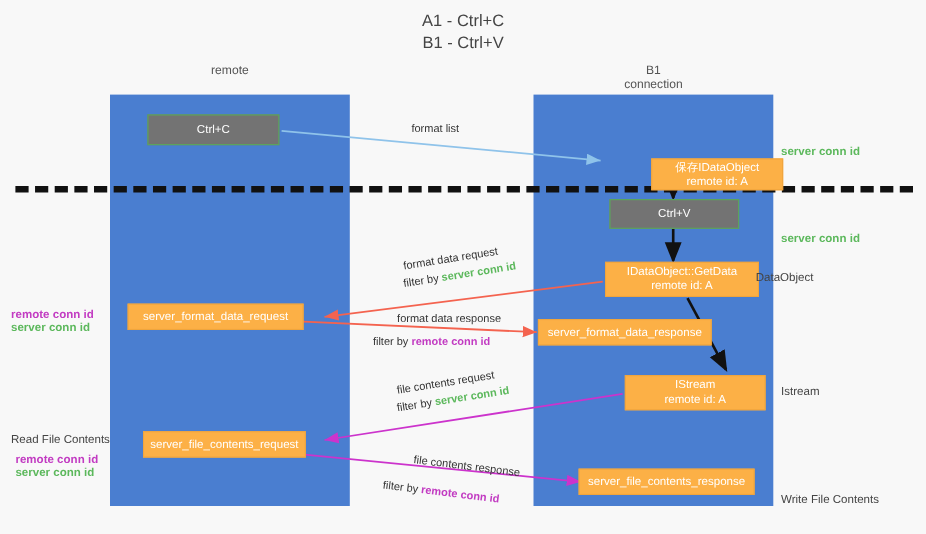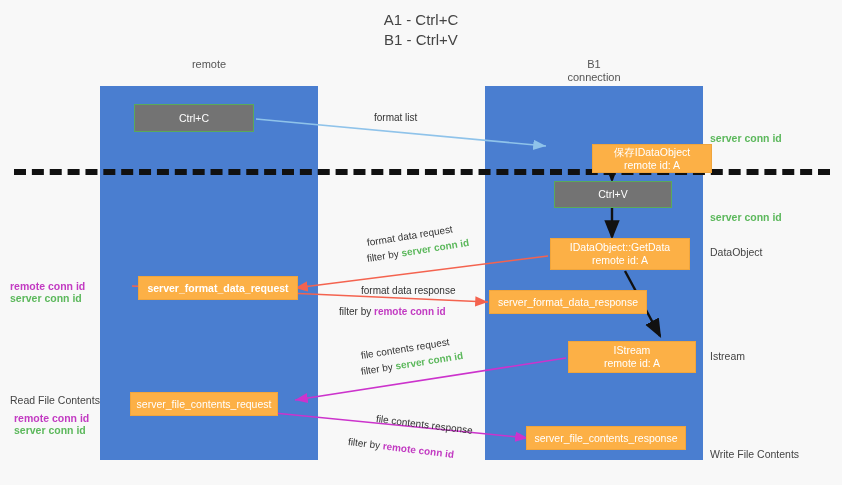"DataObject" div.note { left: 699px -> 676px }
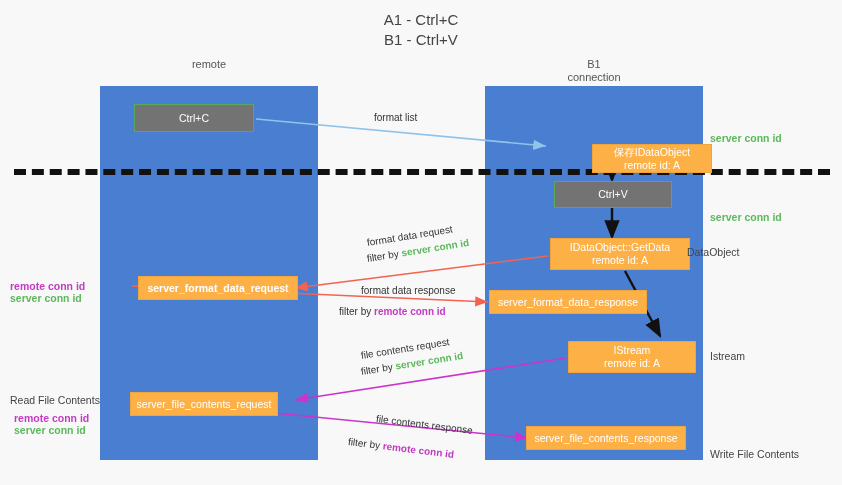"server_format_data_request" div.box { font-weight: bold -> none; left: 138px -> 116px }
